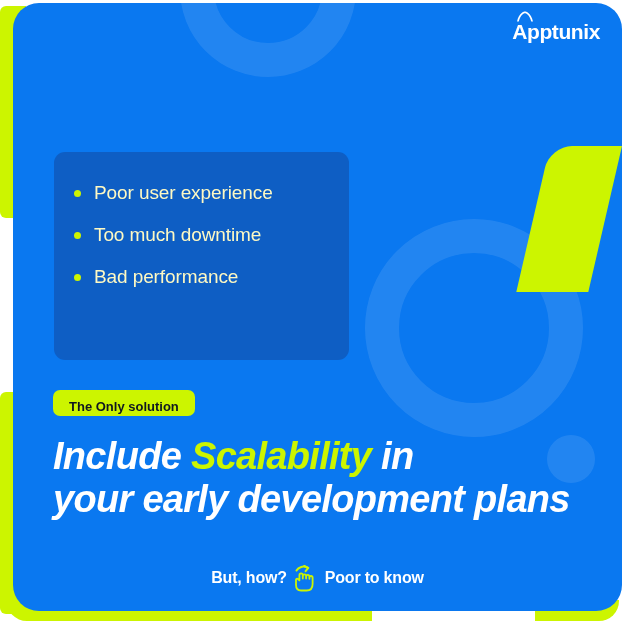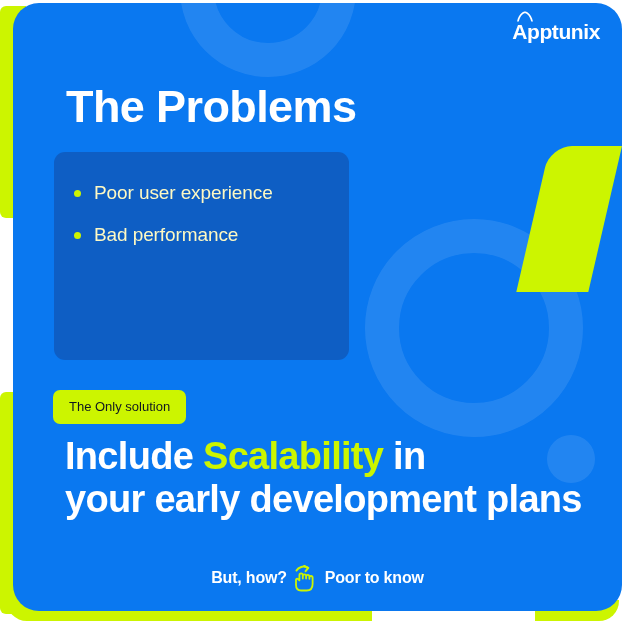"The Problems" div.headline { html: <div>The Problems</div> -> none }
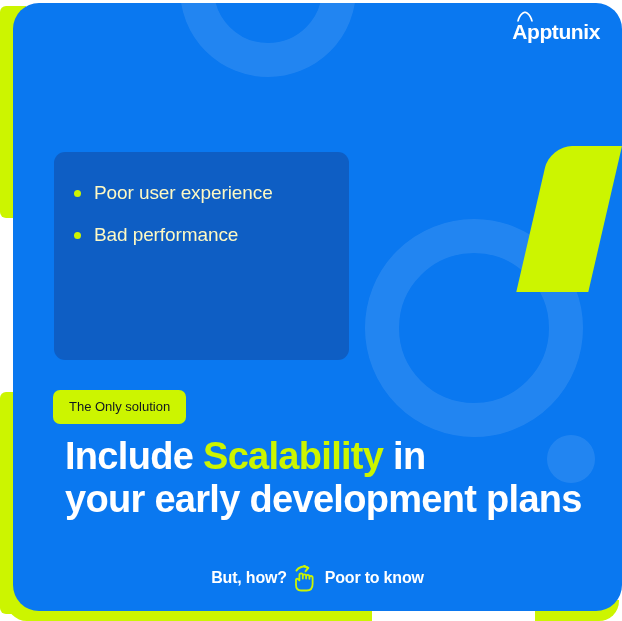"Too much downtime" div.bullet-row { html: none -> <div> <span></span> <span>Too much downtime</span> </div> }
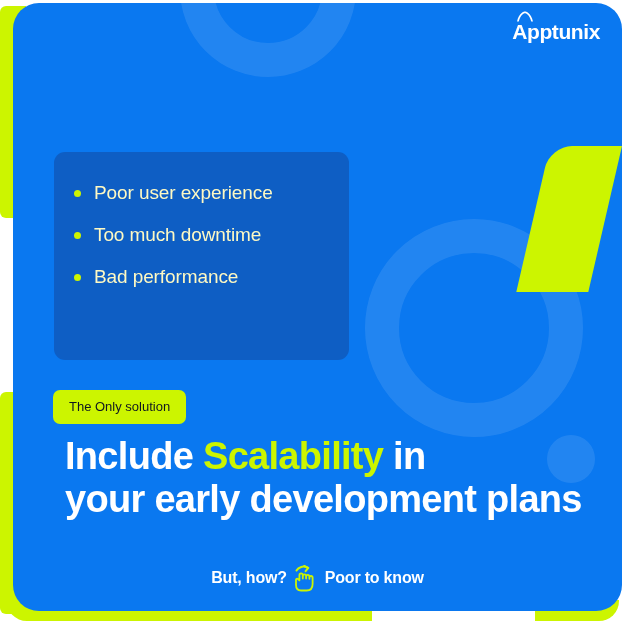"The Only solution" .badge { font-weight: 400 -> 700; padding: 9px 16px 10px 16px -> 9px 16px 2px 16px }
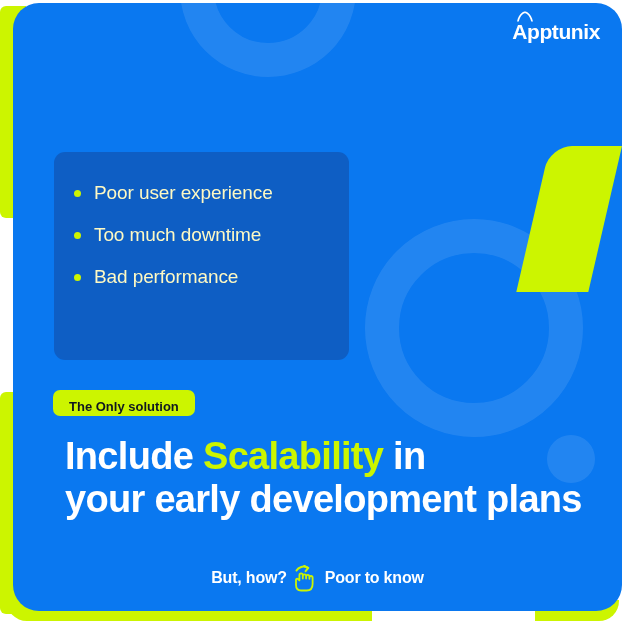"Include Scalability in" .sub { font-style: none -> italic; left: 52px -> 40px }
